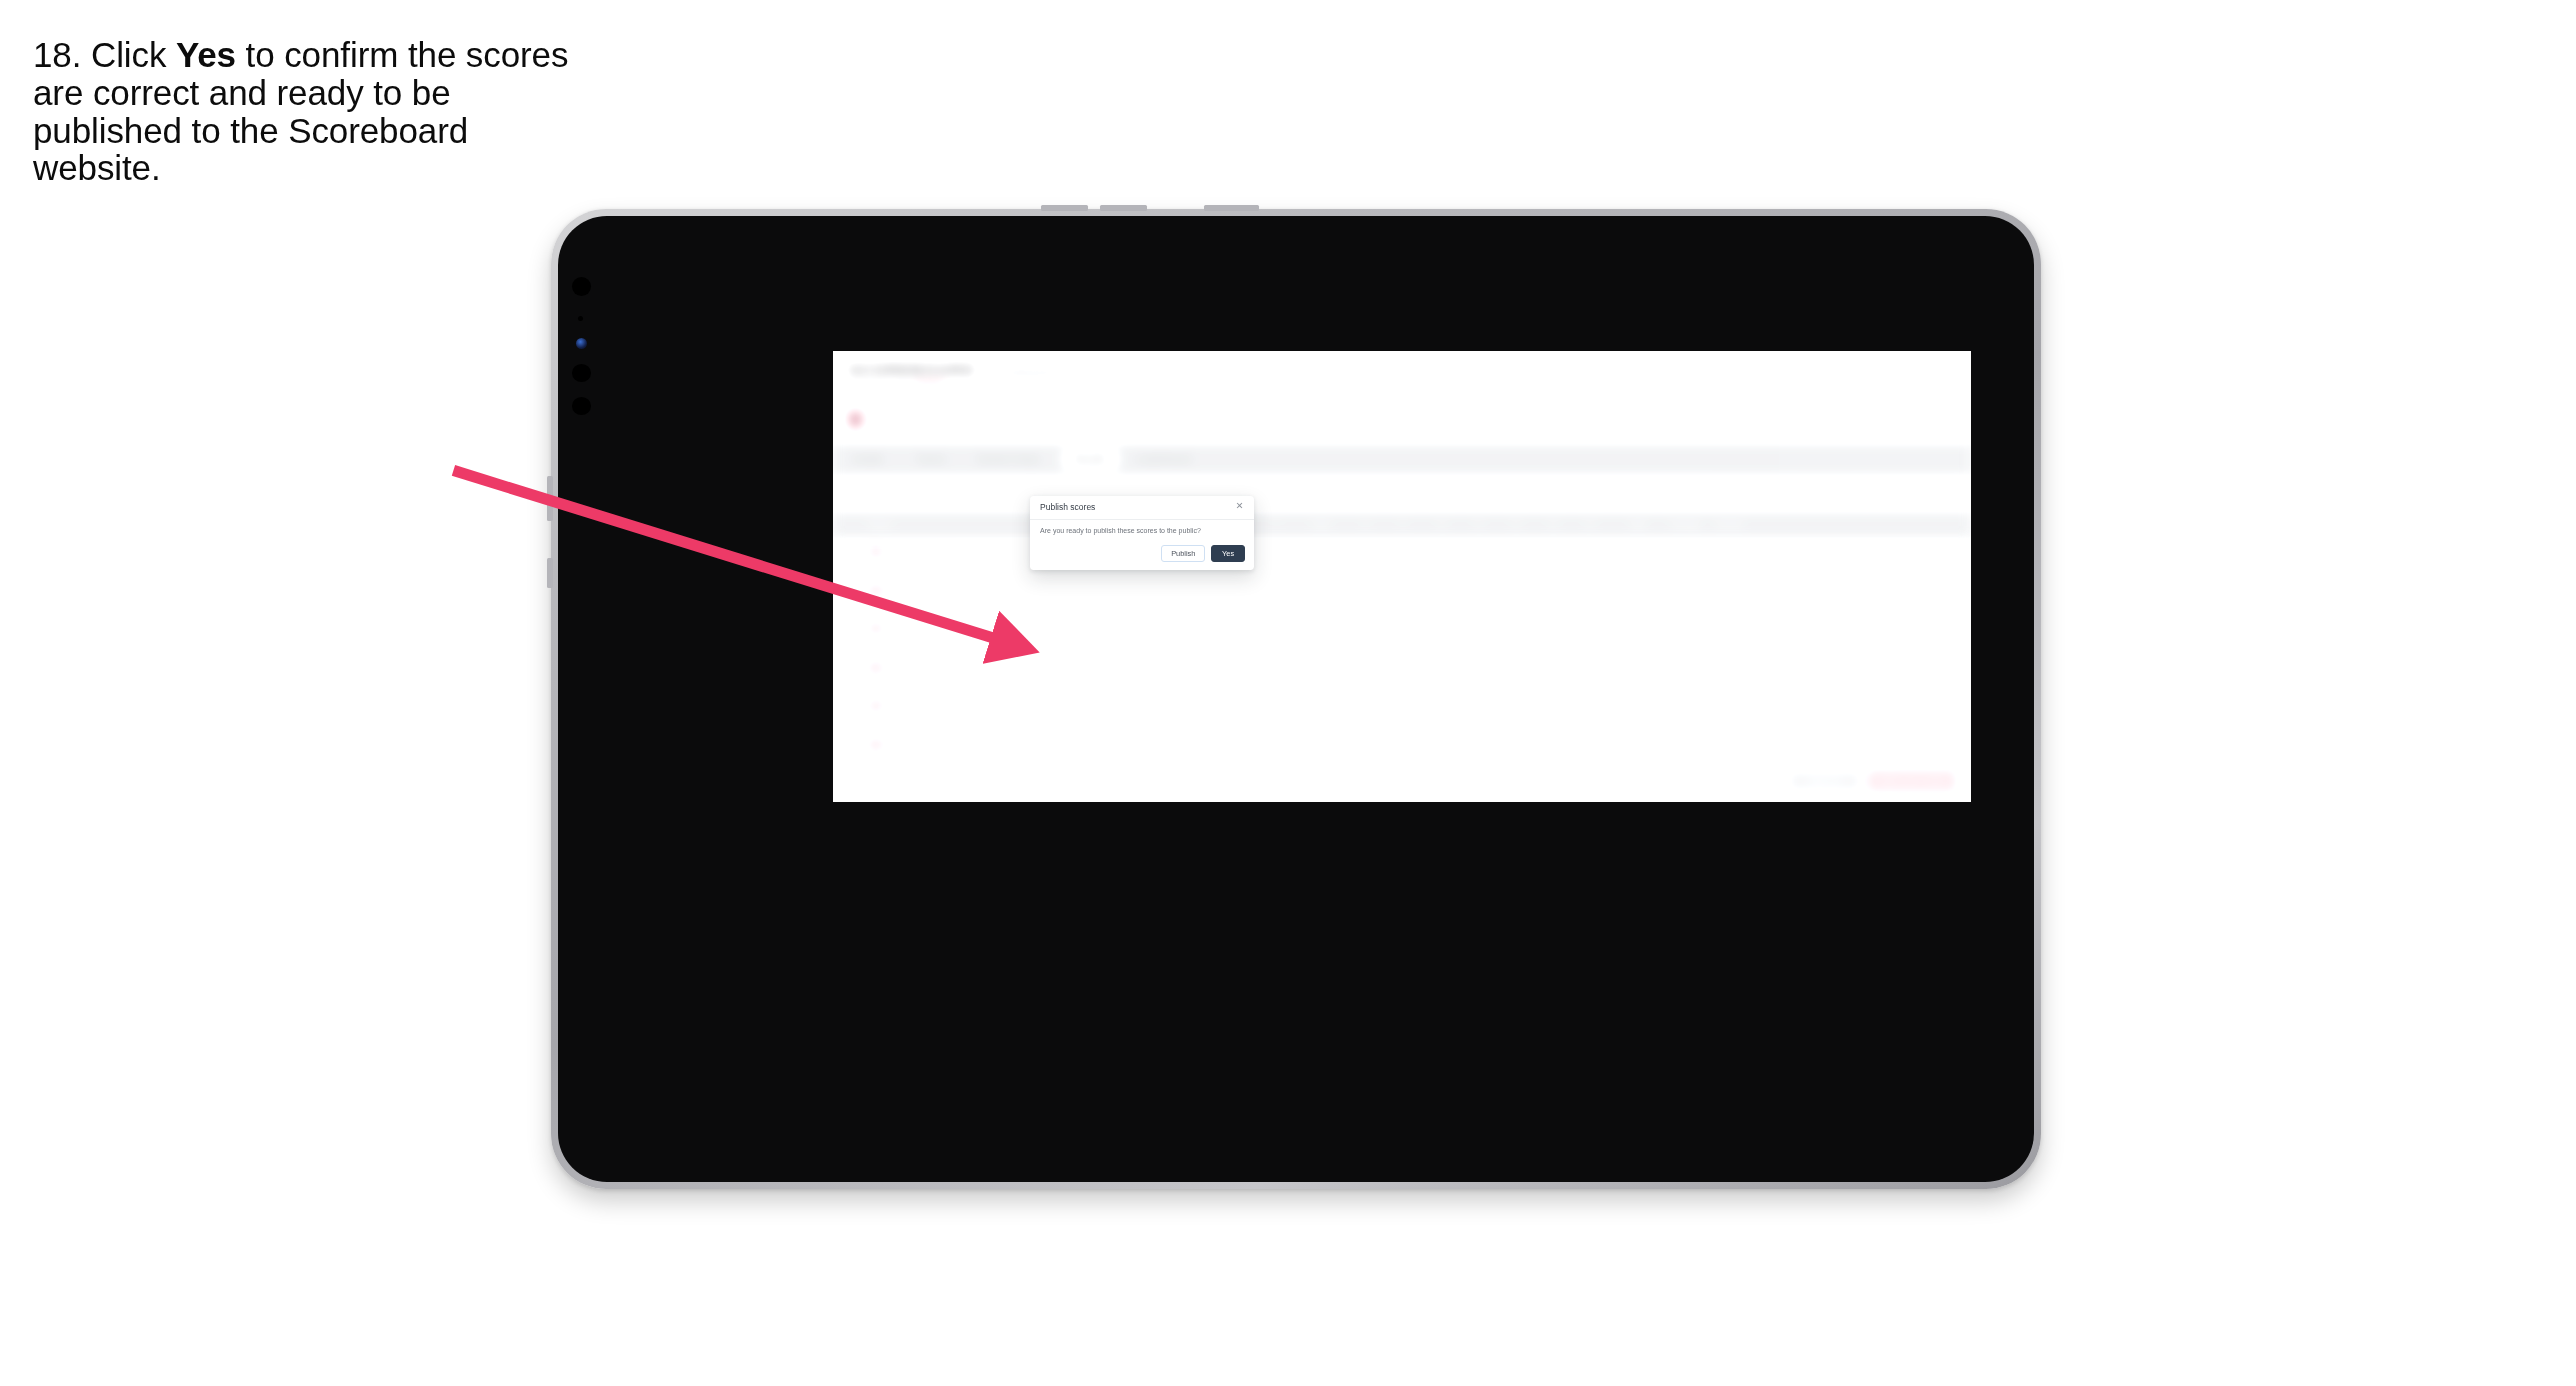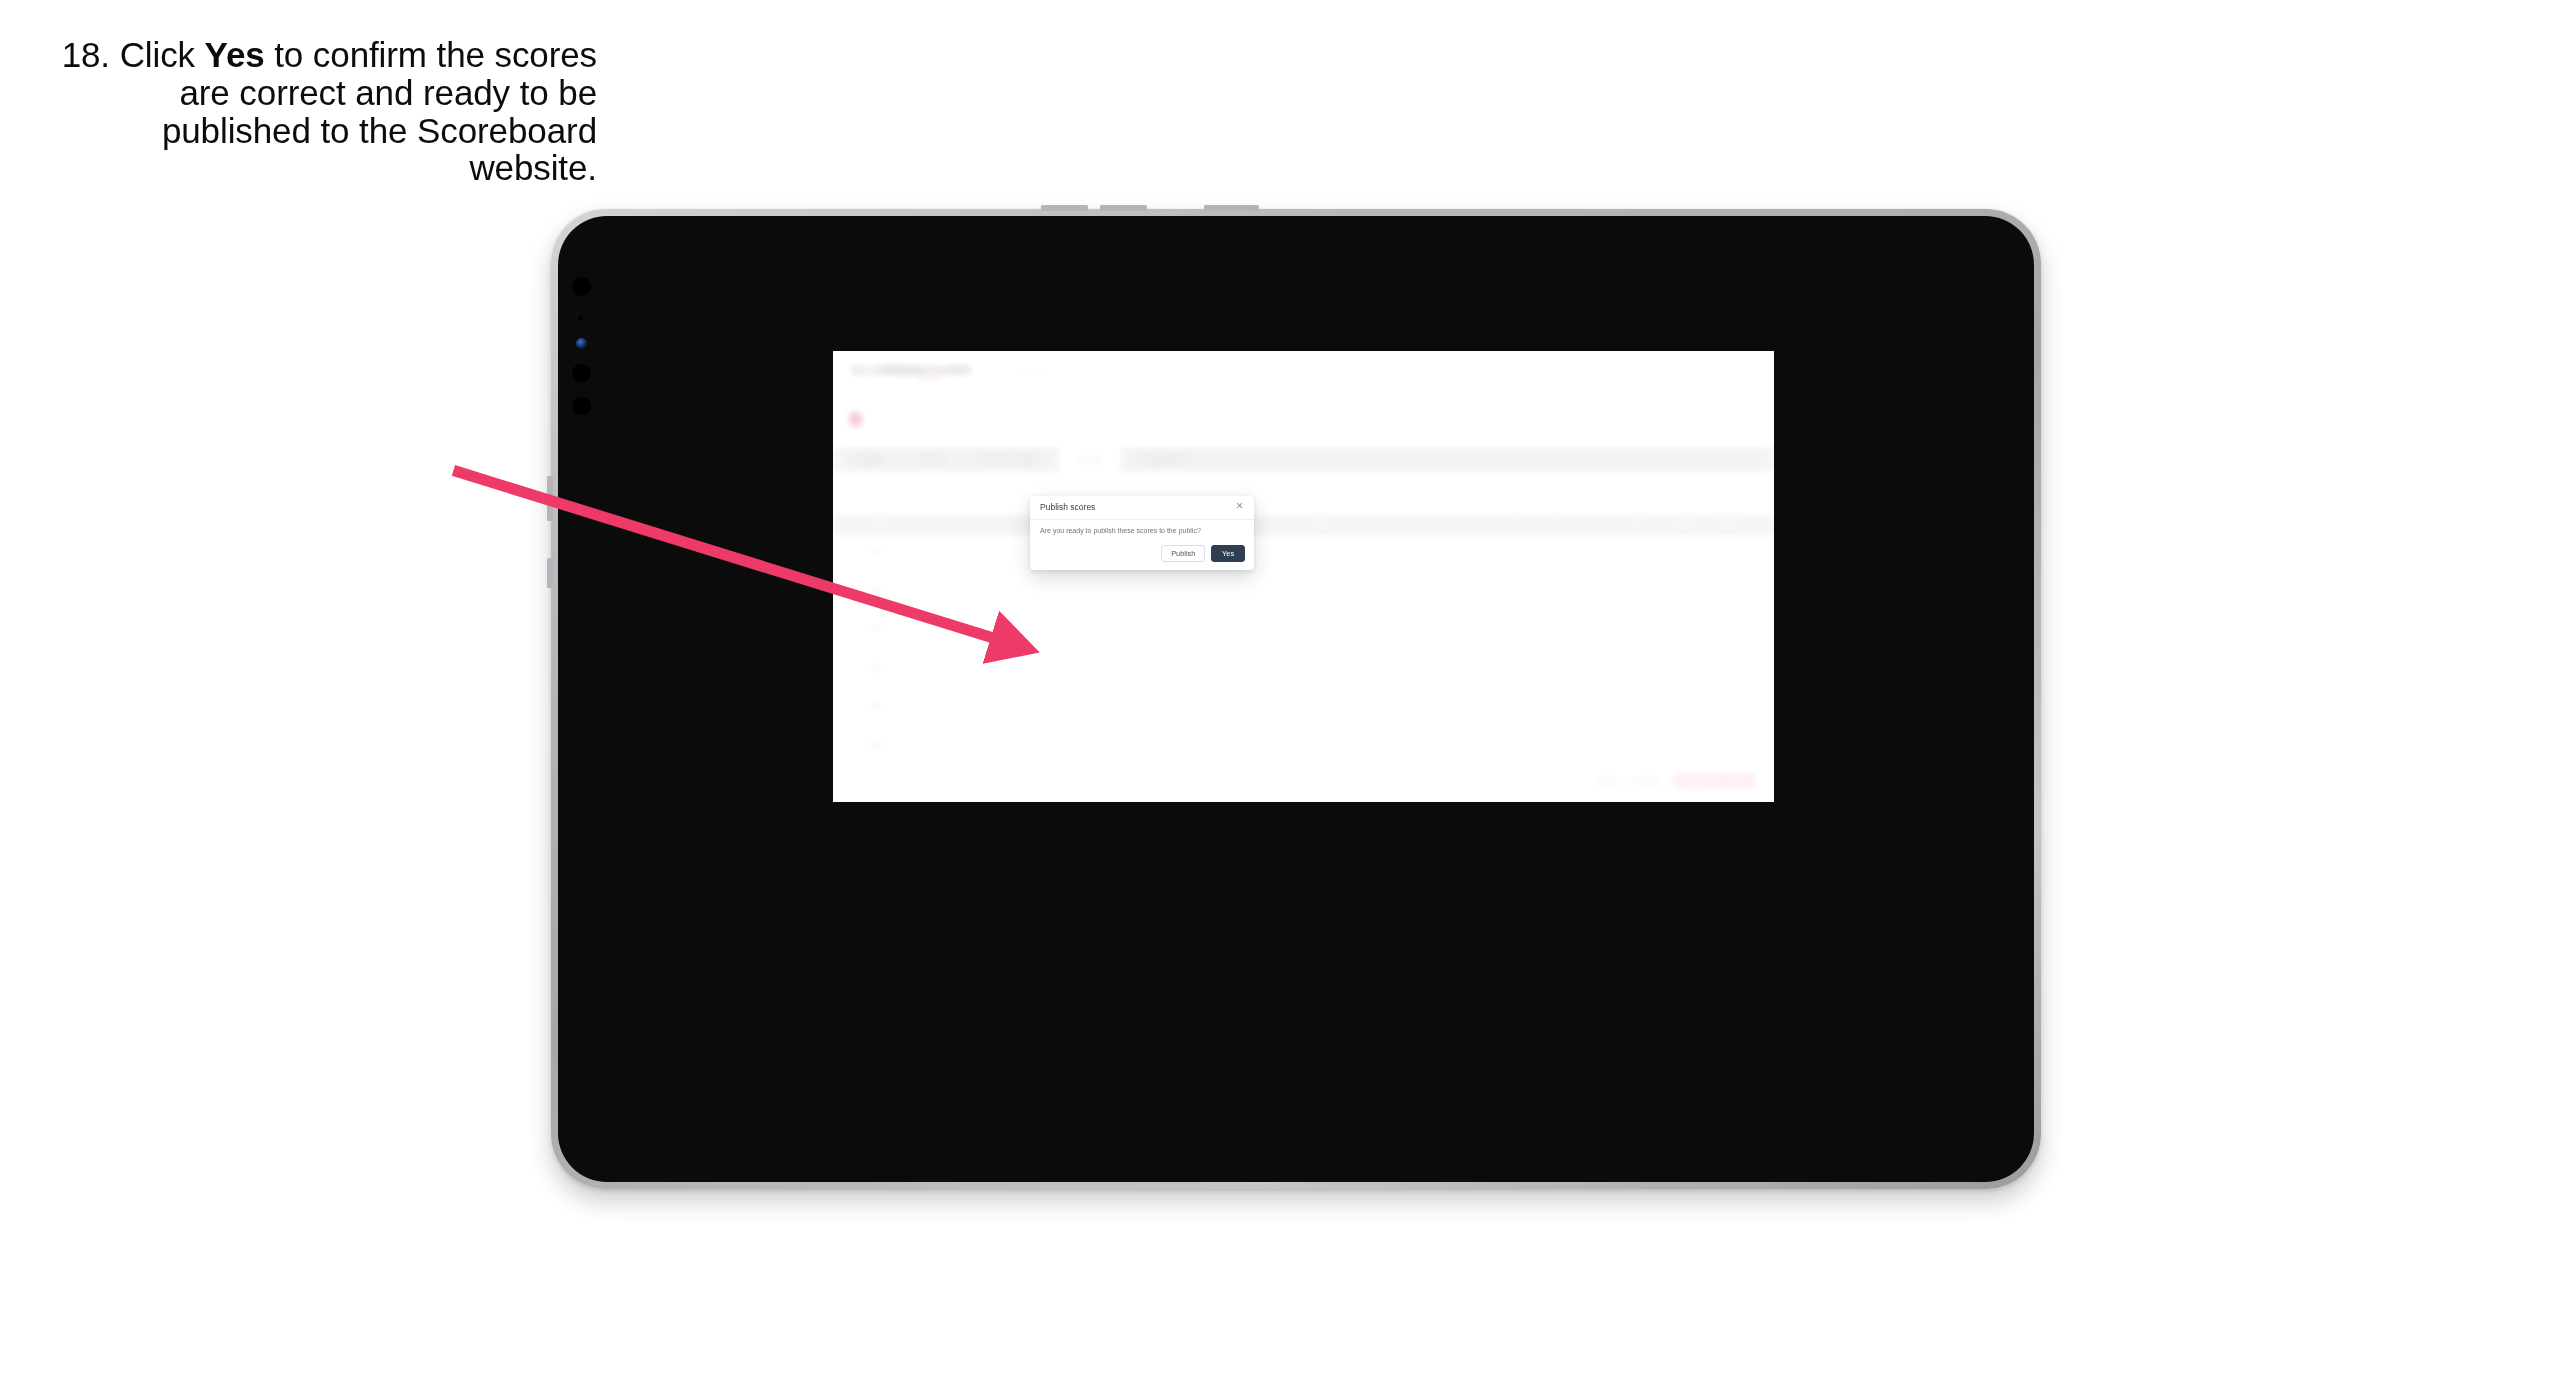"18. Click Yes to confirm" #stage { text-align: right -> none }
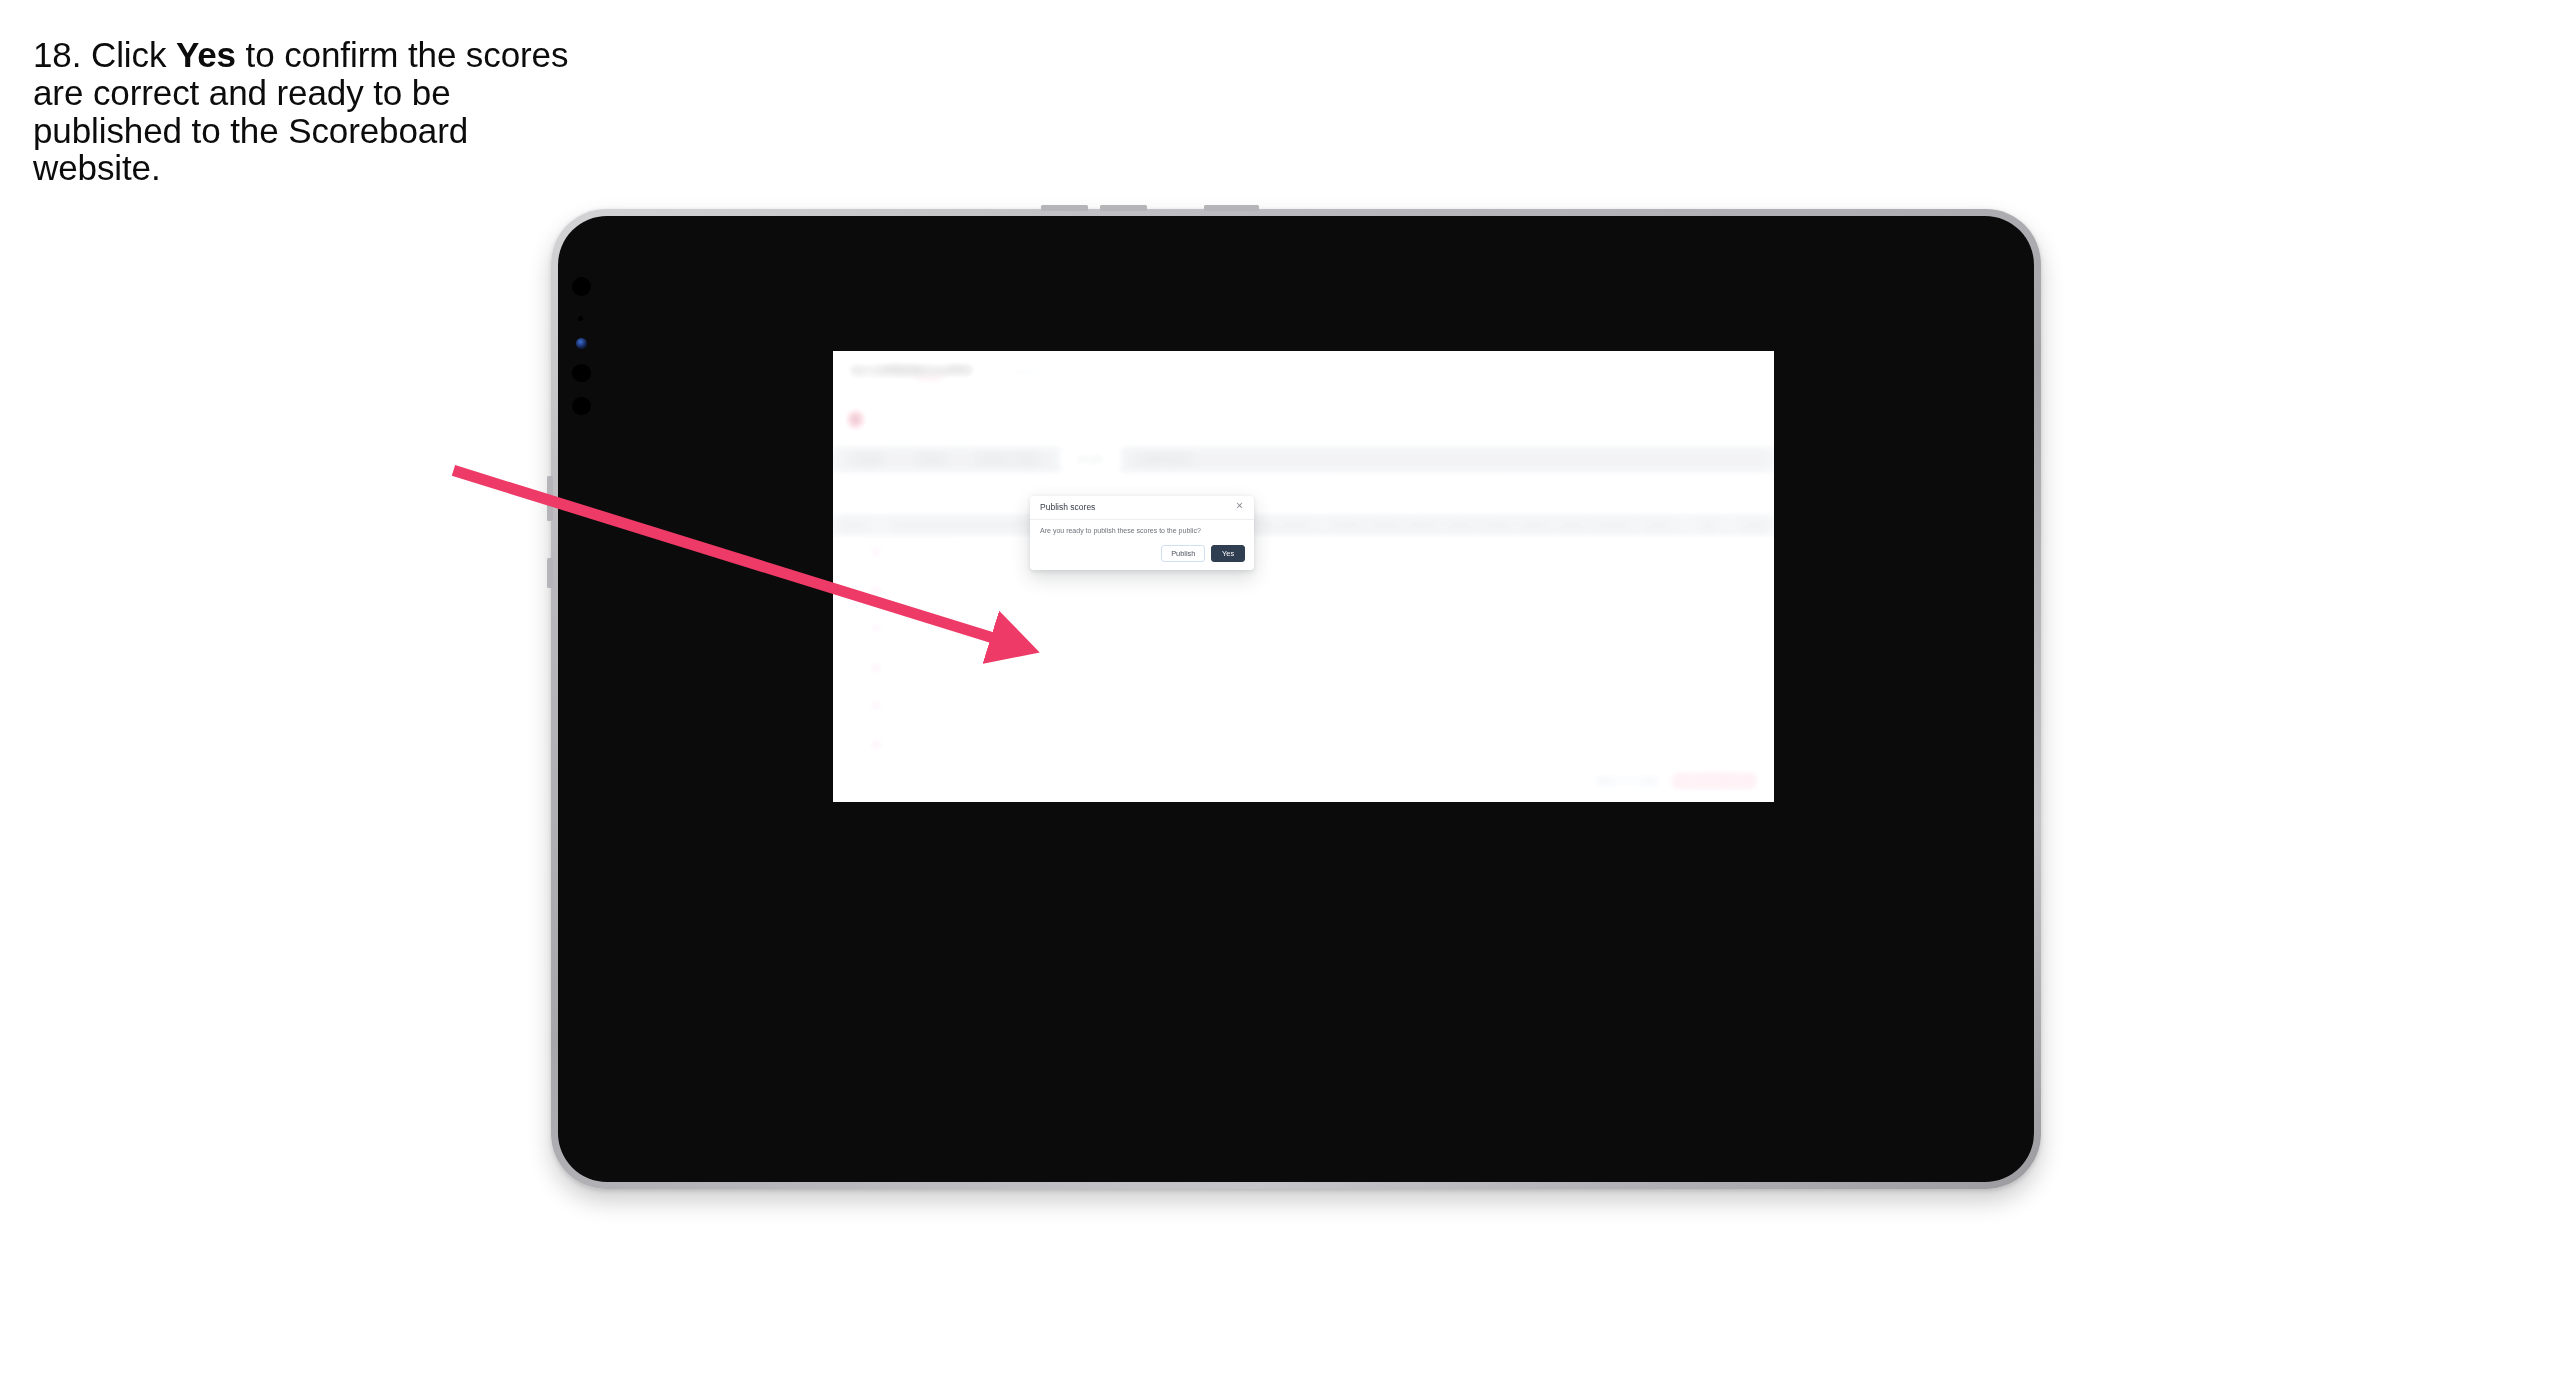"Publish scores" #screen { width: 941px -> 1138px }
